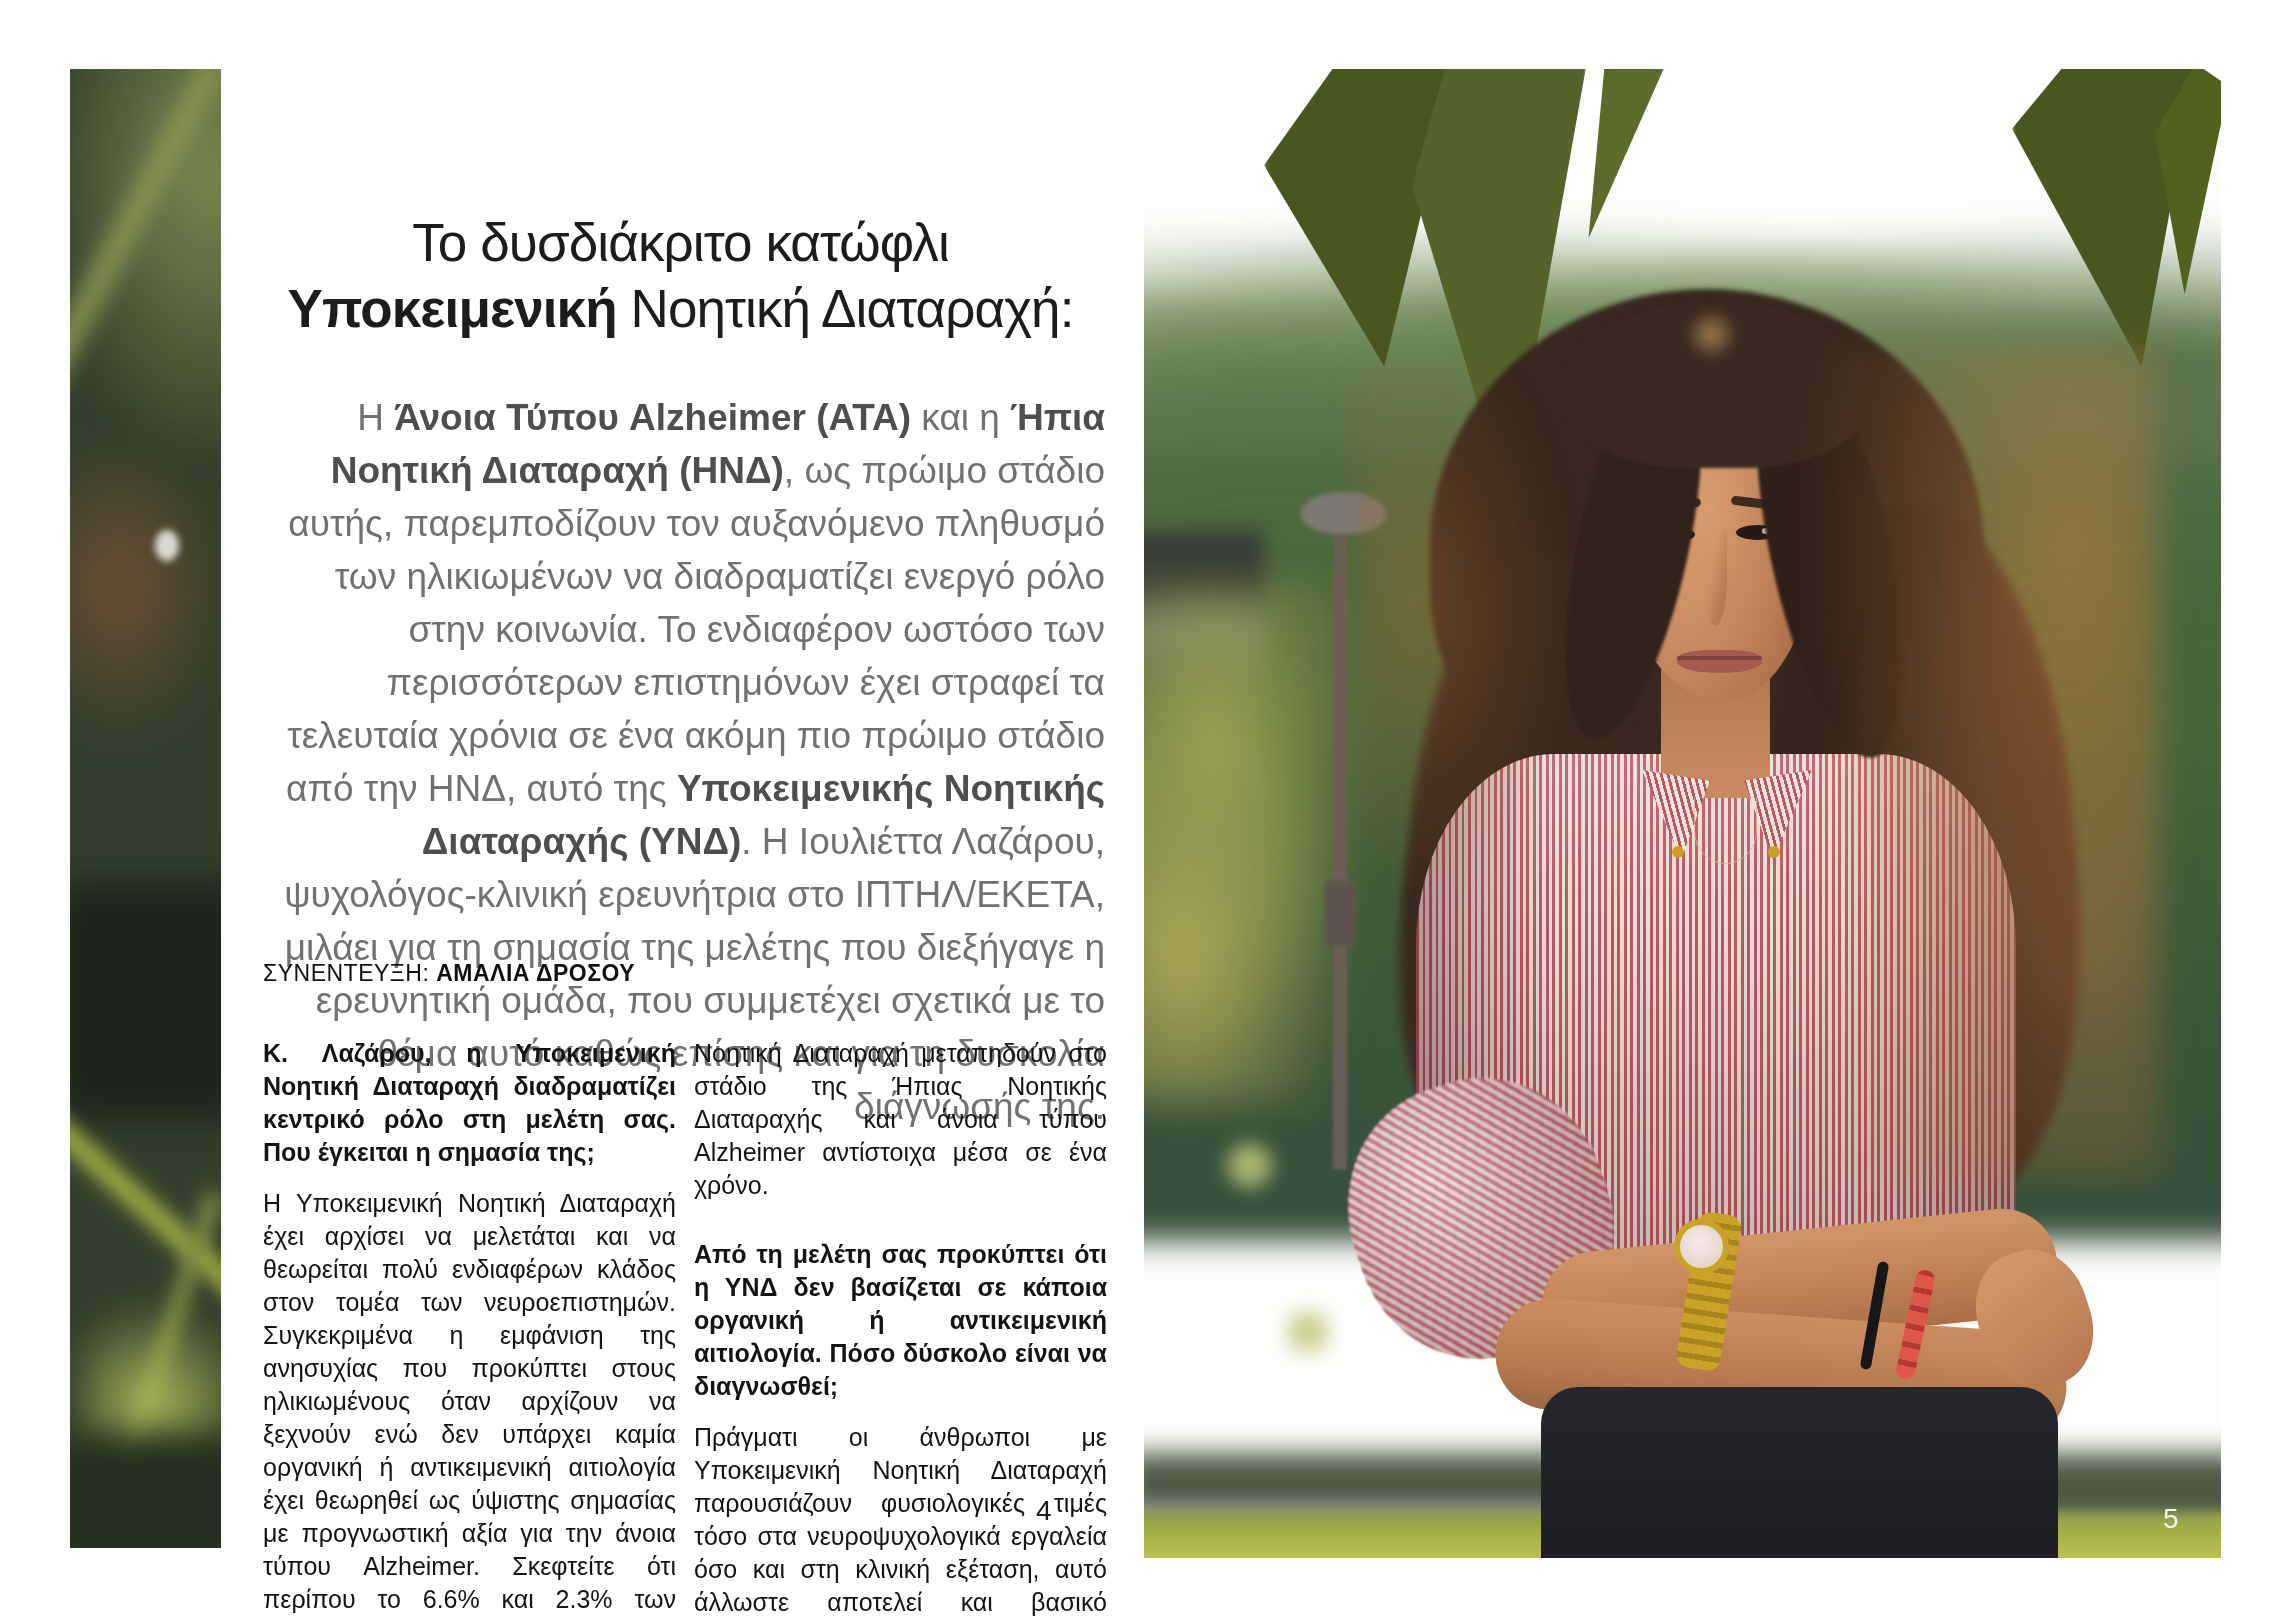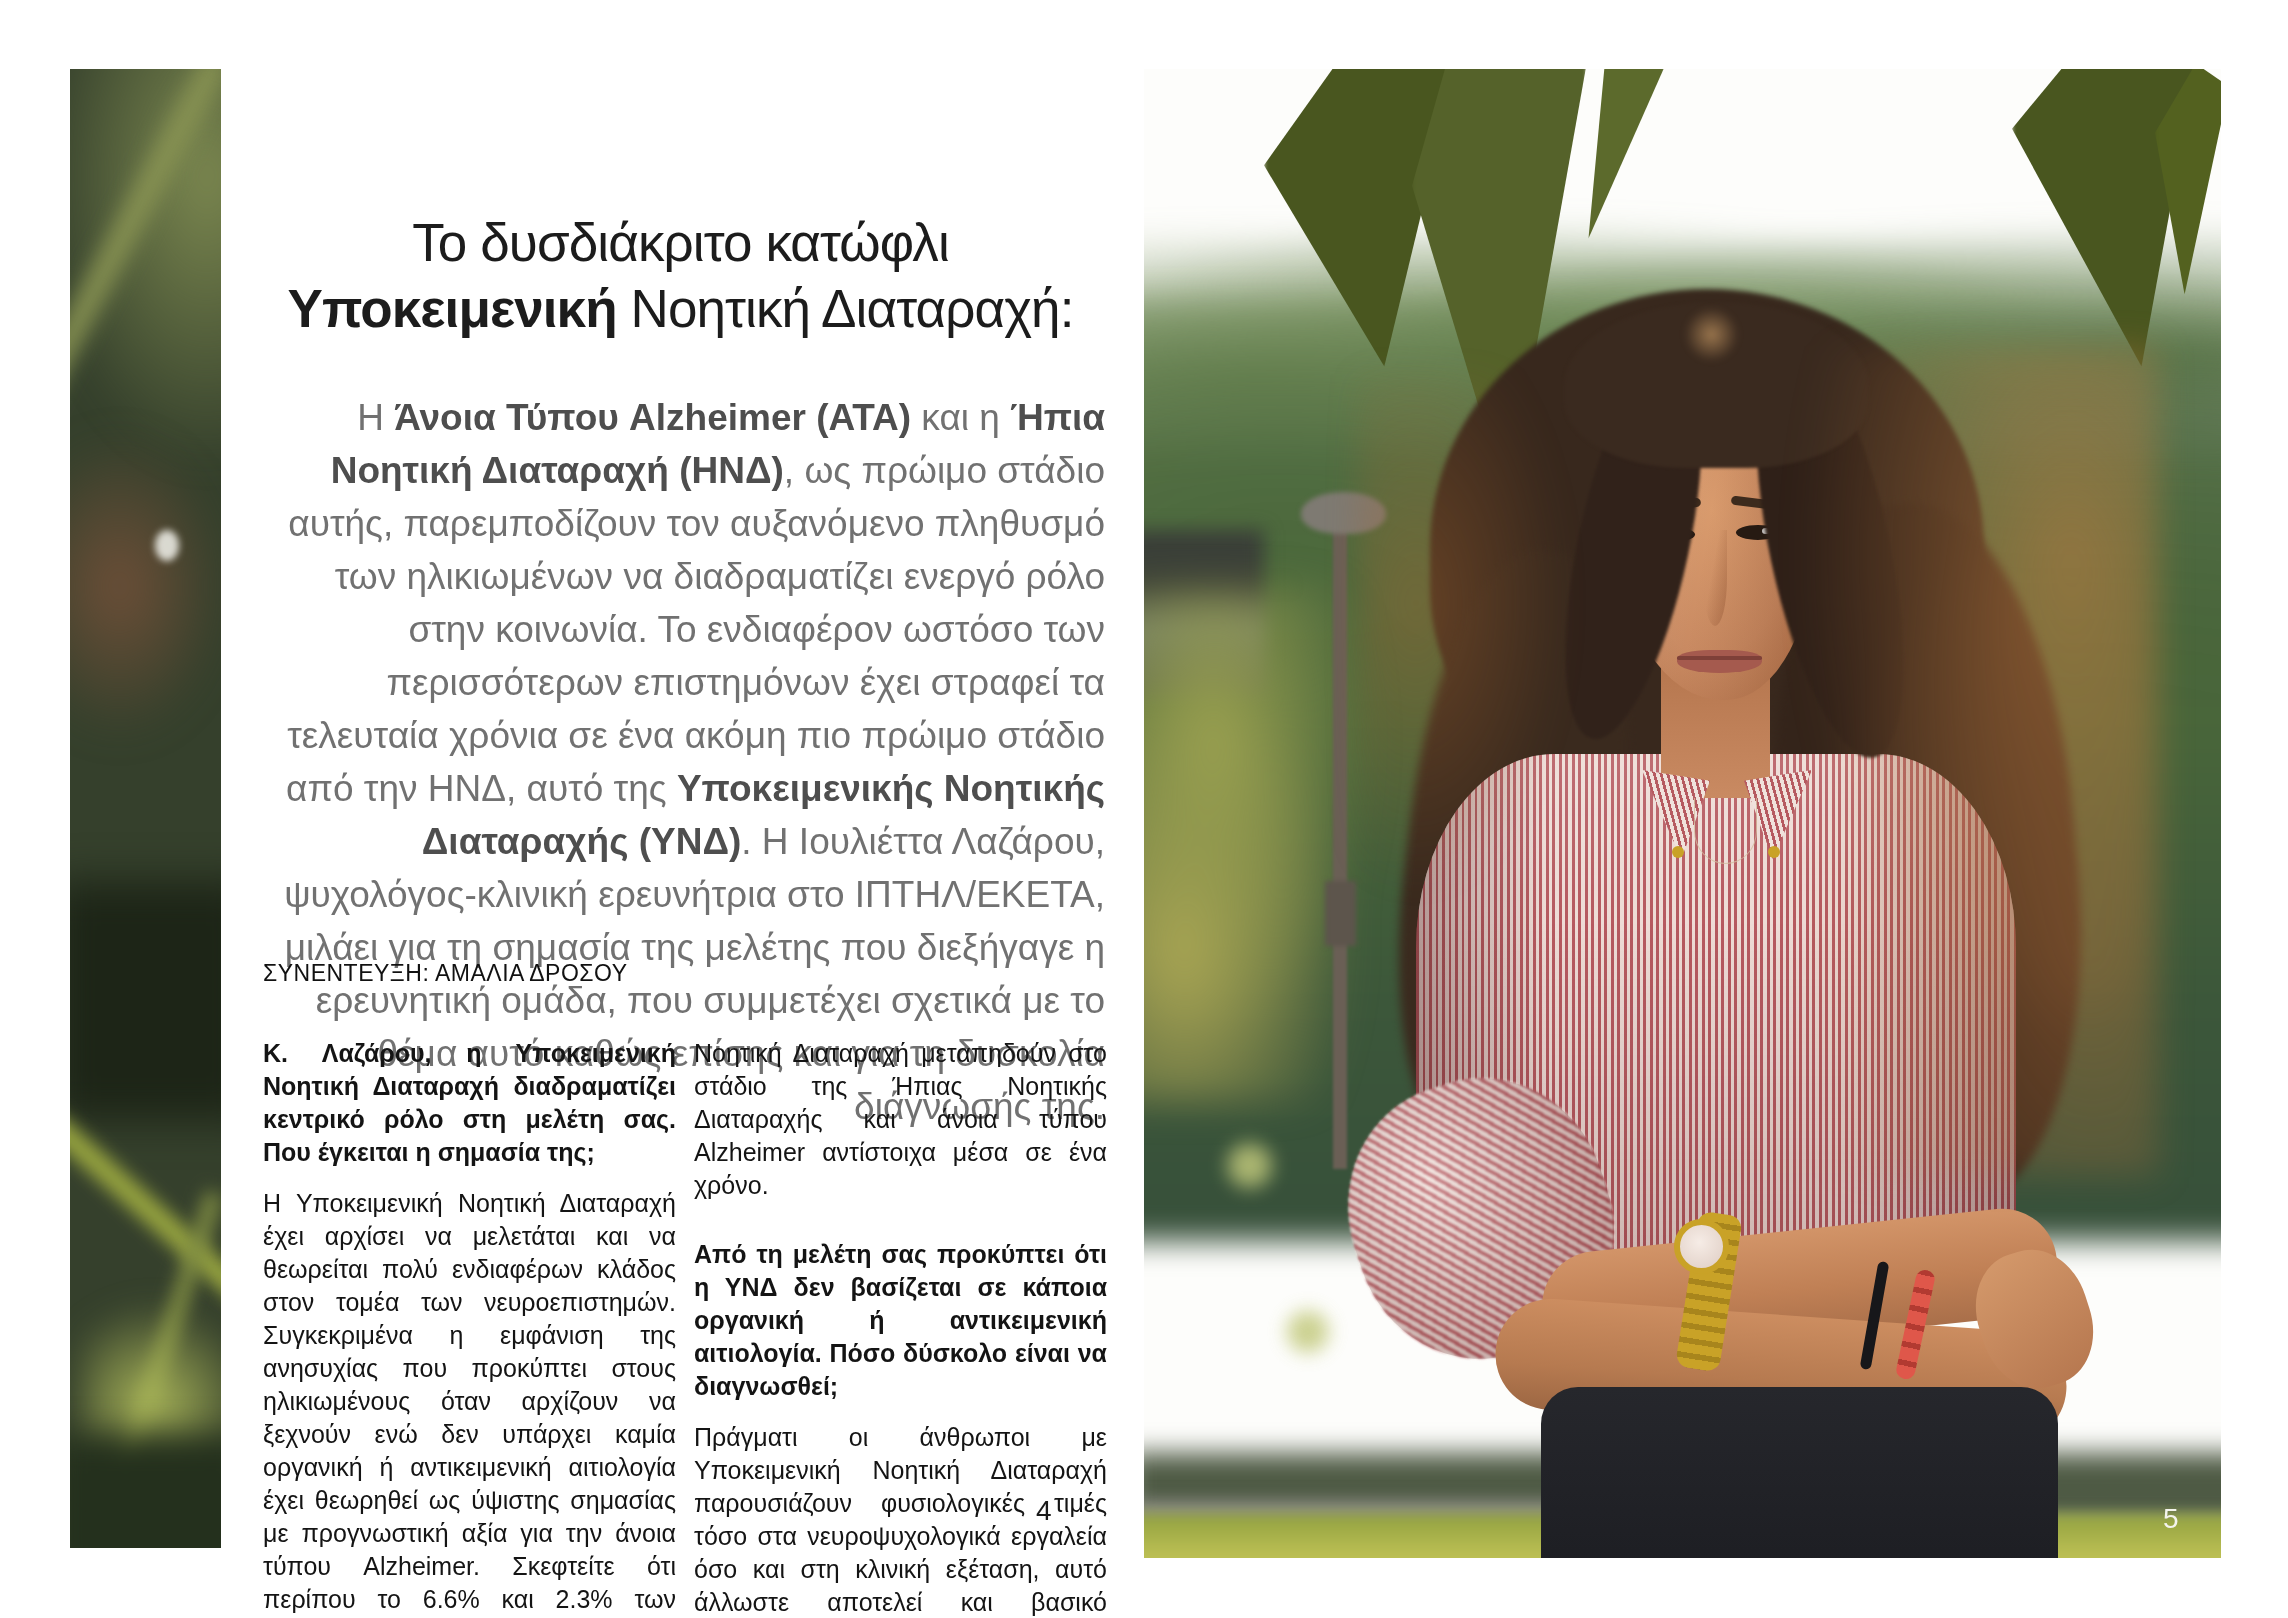"ΑΜΑΛΙΑ ΔΡΟΣΟΥ" .byline b { font-weight: 400 -> 700 }
